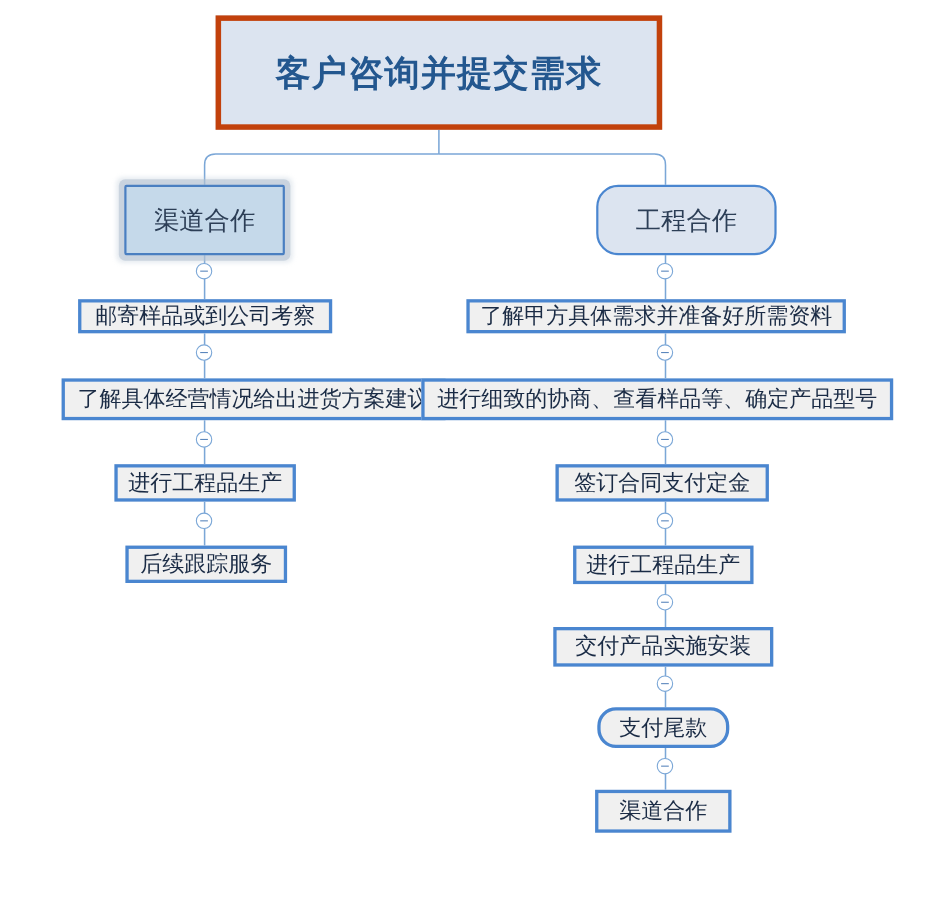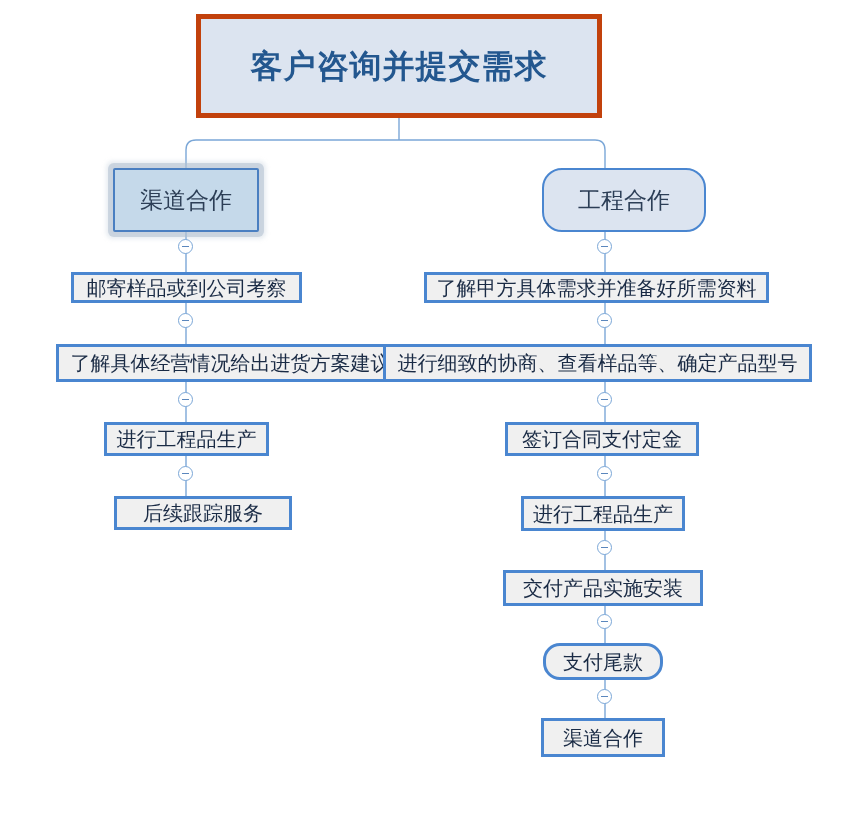"后续跟踪服务" div.node { width: 178px -> 147px }
